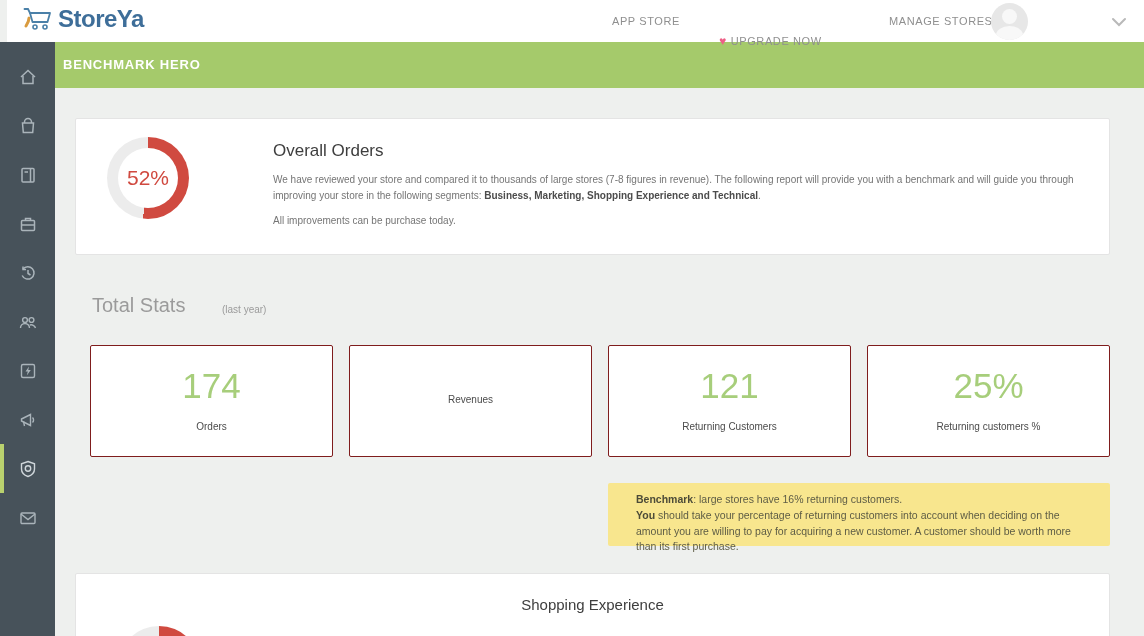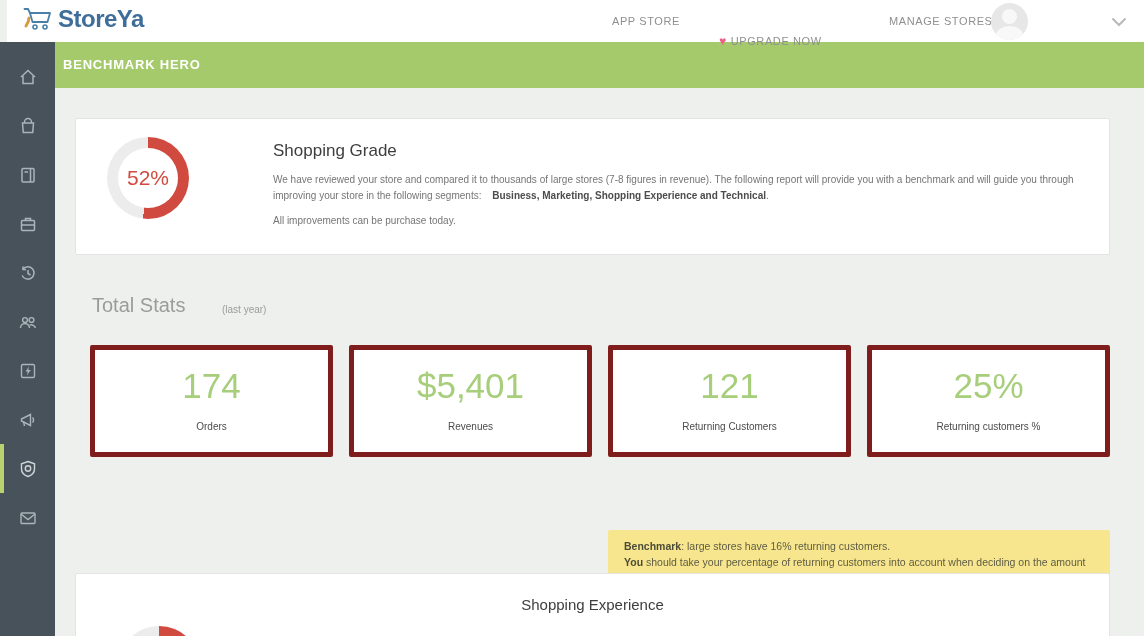"Shopping Grade" h2.grade-title { text: Shopping Grade -> Overall Orders }
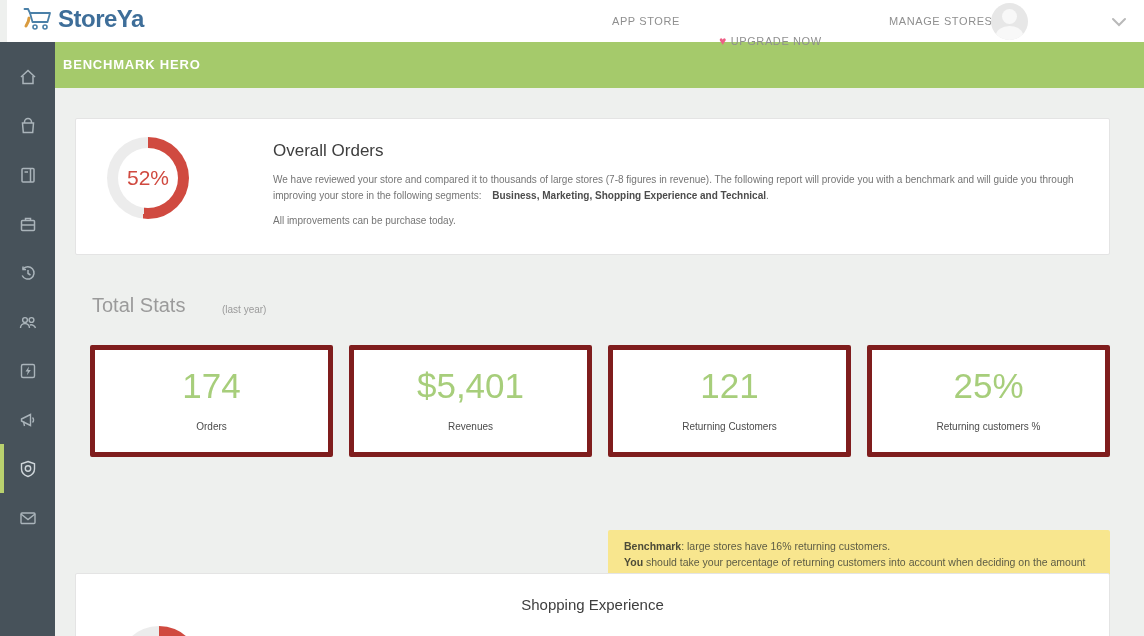"Business, Marketing, Shopping Experience" .grade-desc b { margin-left: 8px -> none }
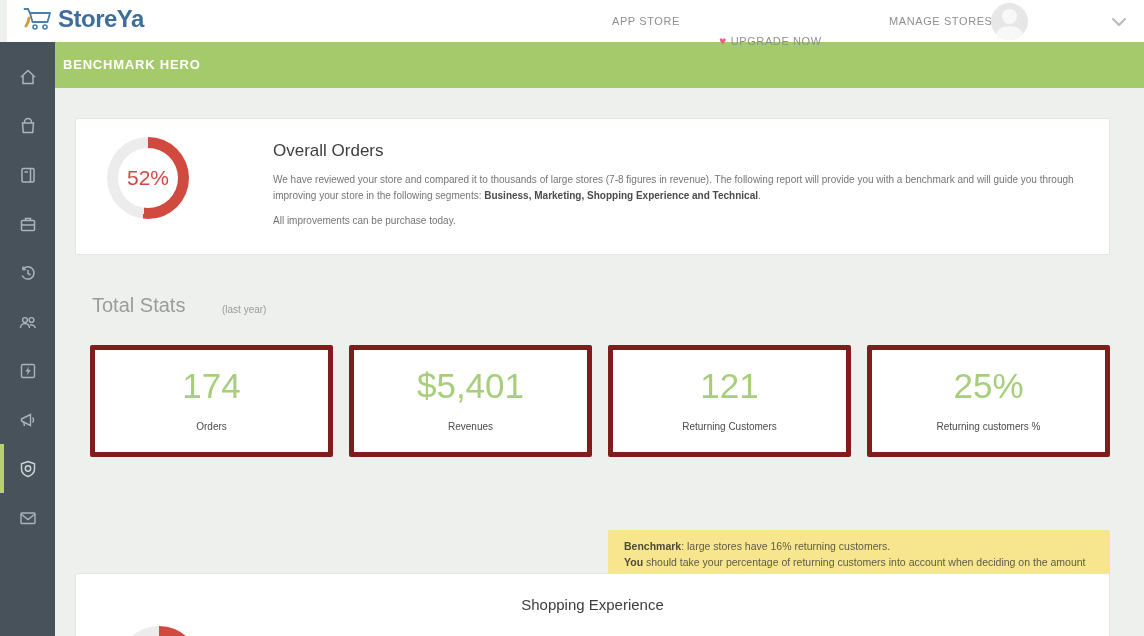"174" .stat-card { border: 5px solid #7f1d1d -> 1px solid #7f1d1d }
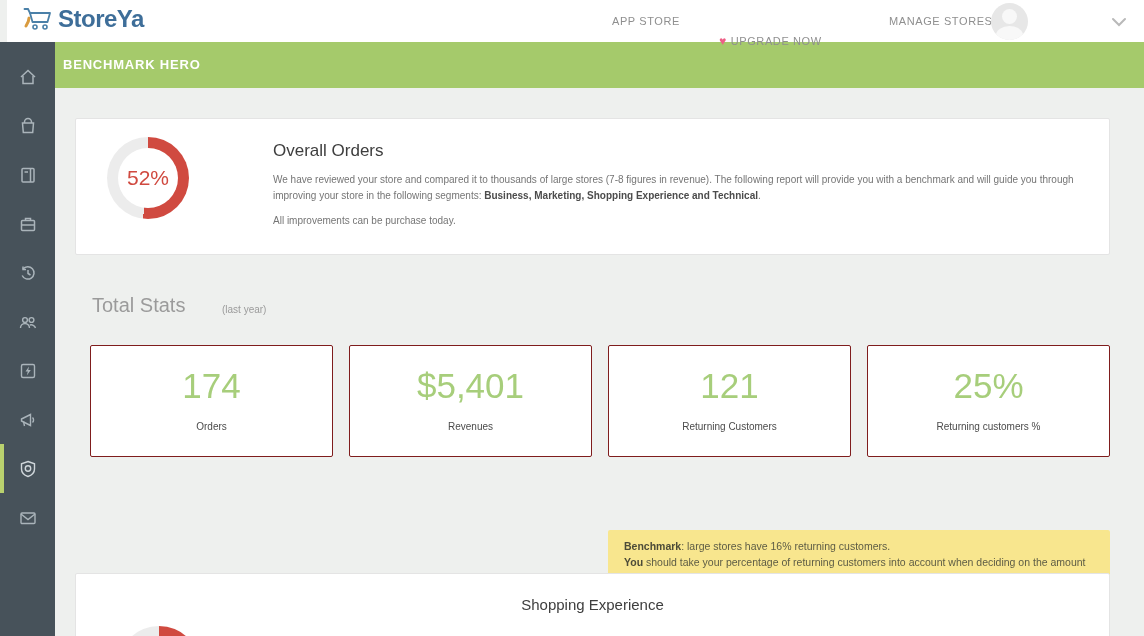"$5,401" div.stat-value { html: <div>$5,401</div> -> none }
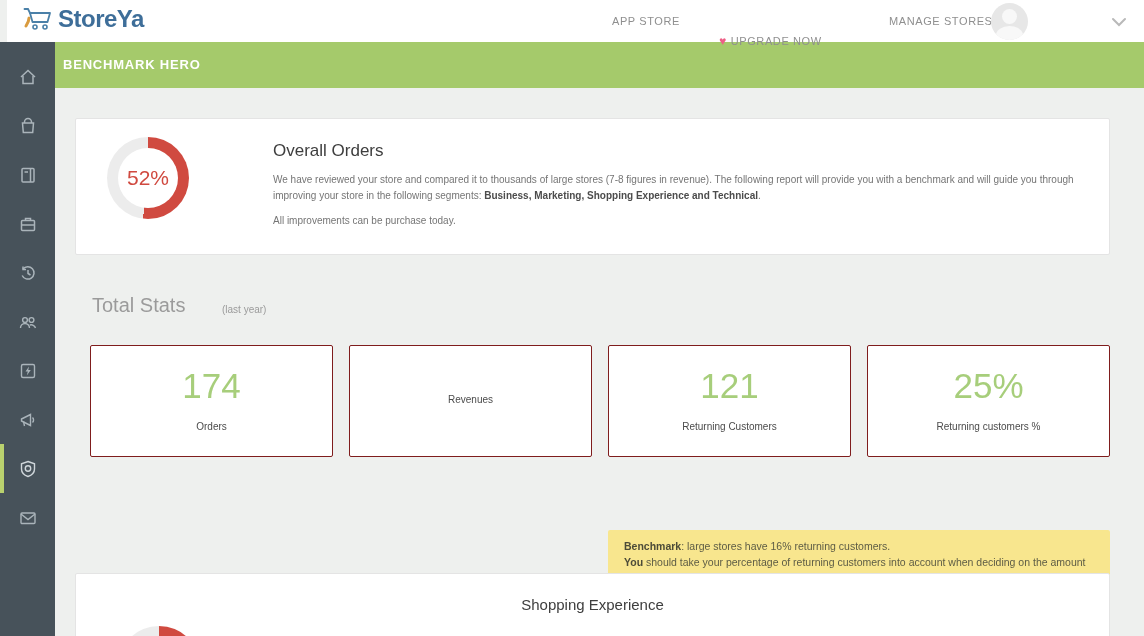"Benchmark: large stores have 16%" .note { margin-top: 47px -> none; padding: 9px 16px -> 9px 28px }
